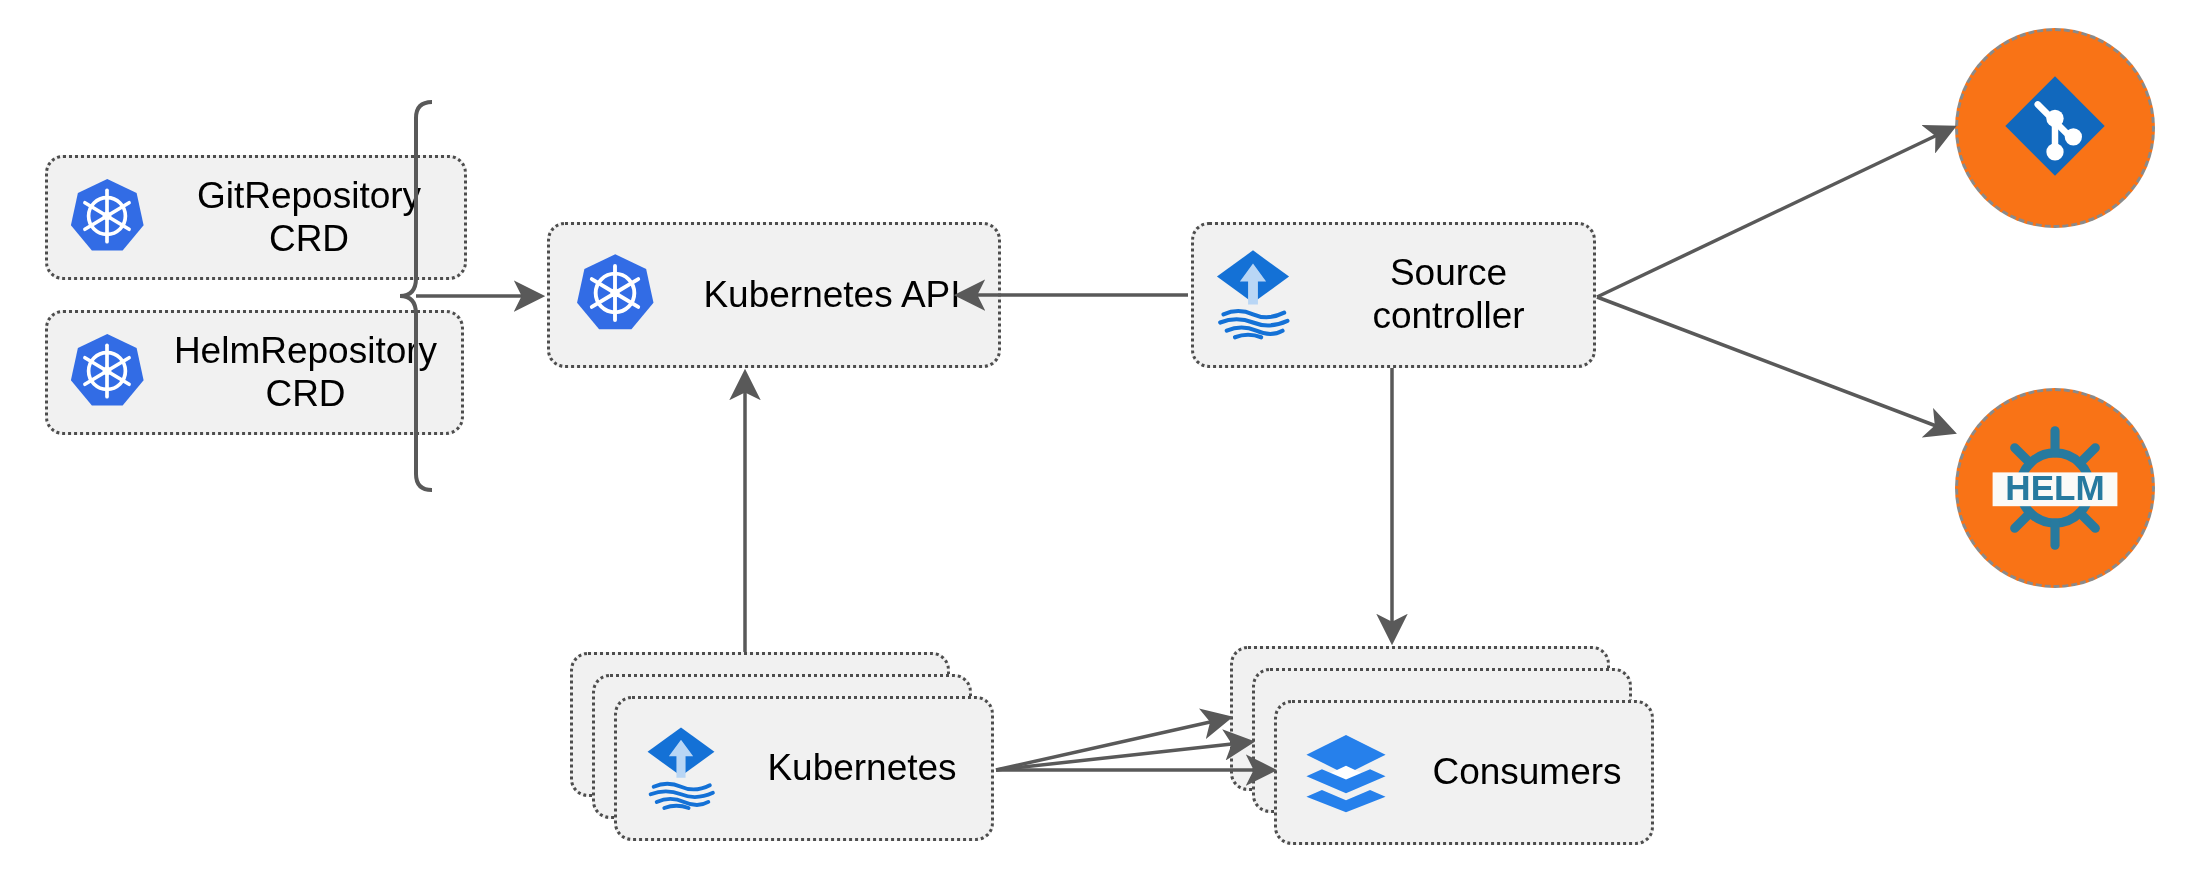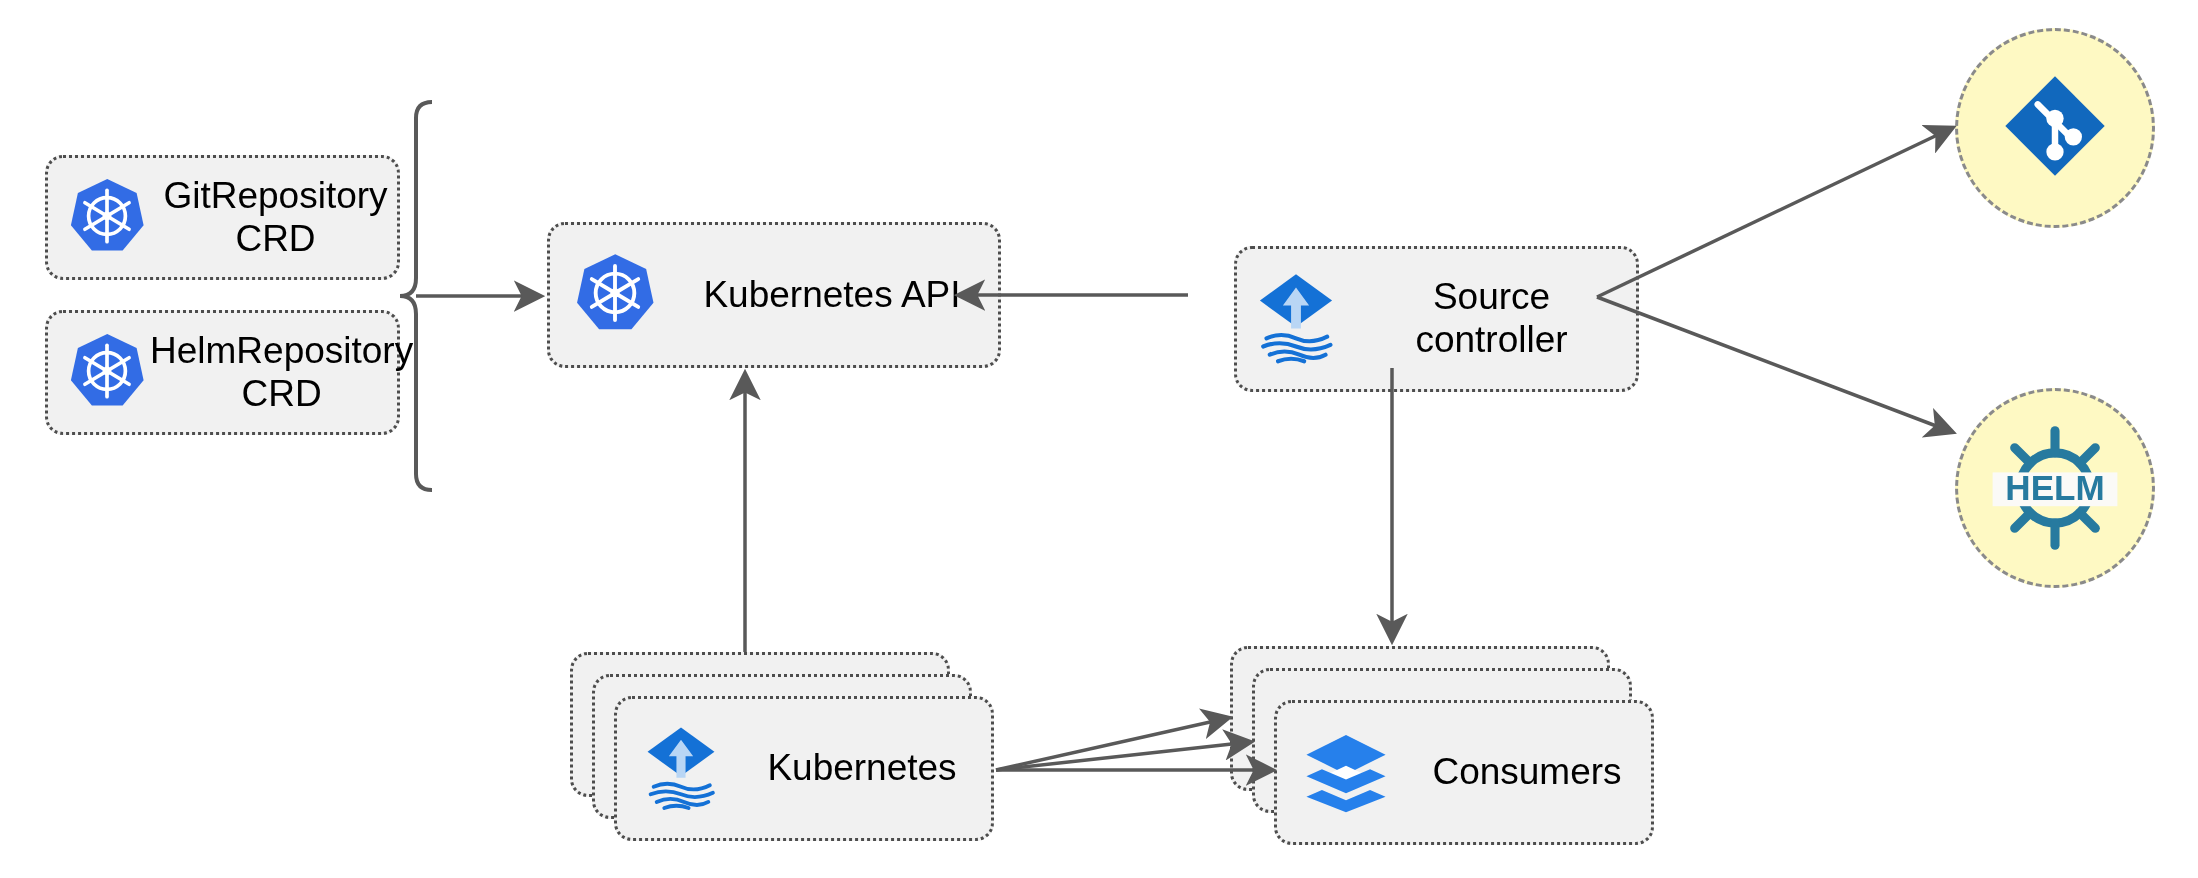"GitRepository" div.node { width: 355px -> 422px }
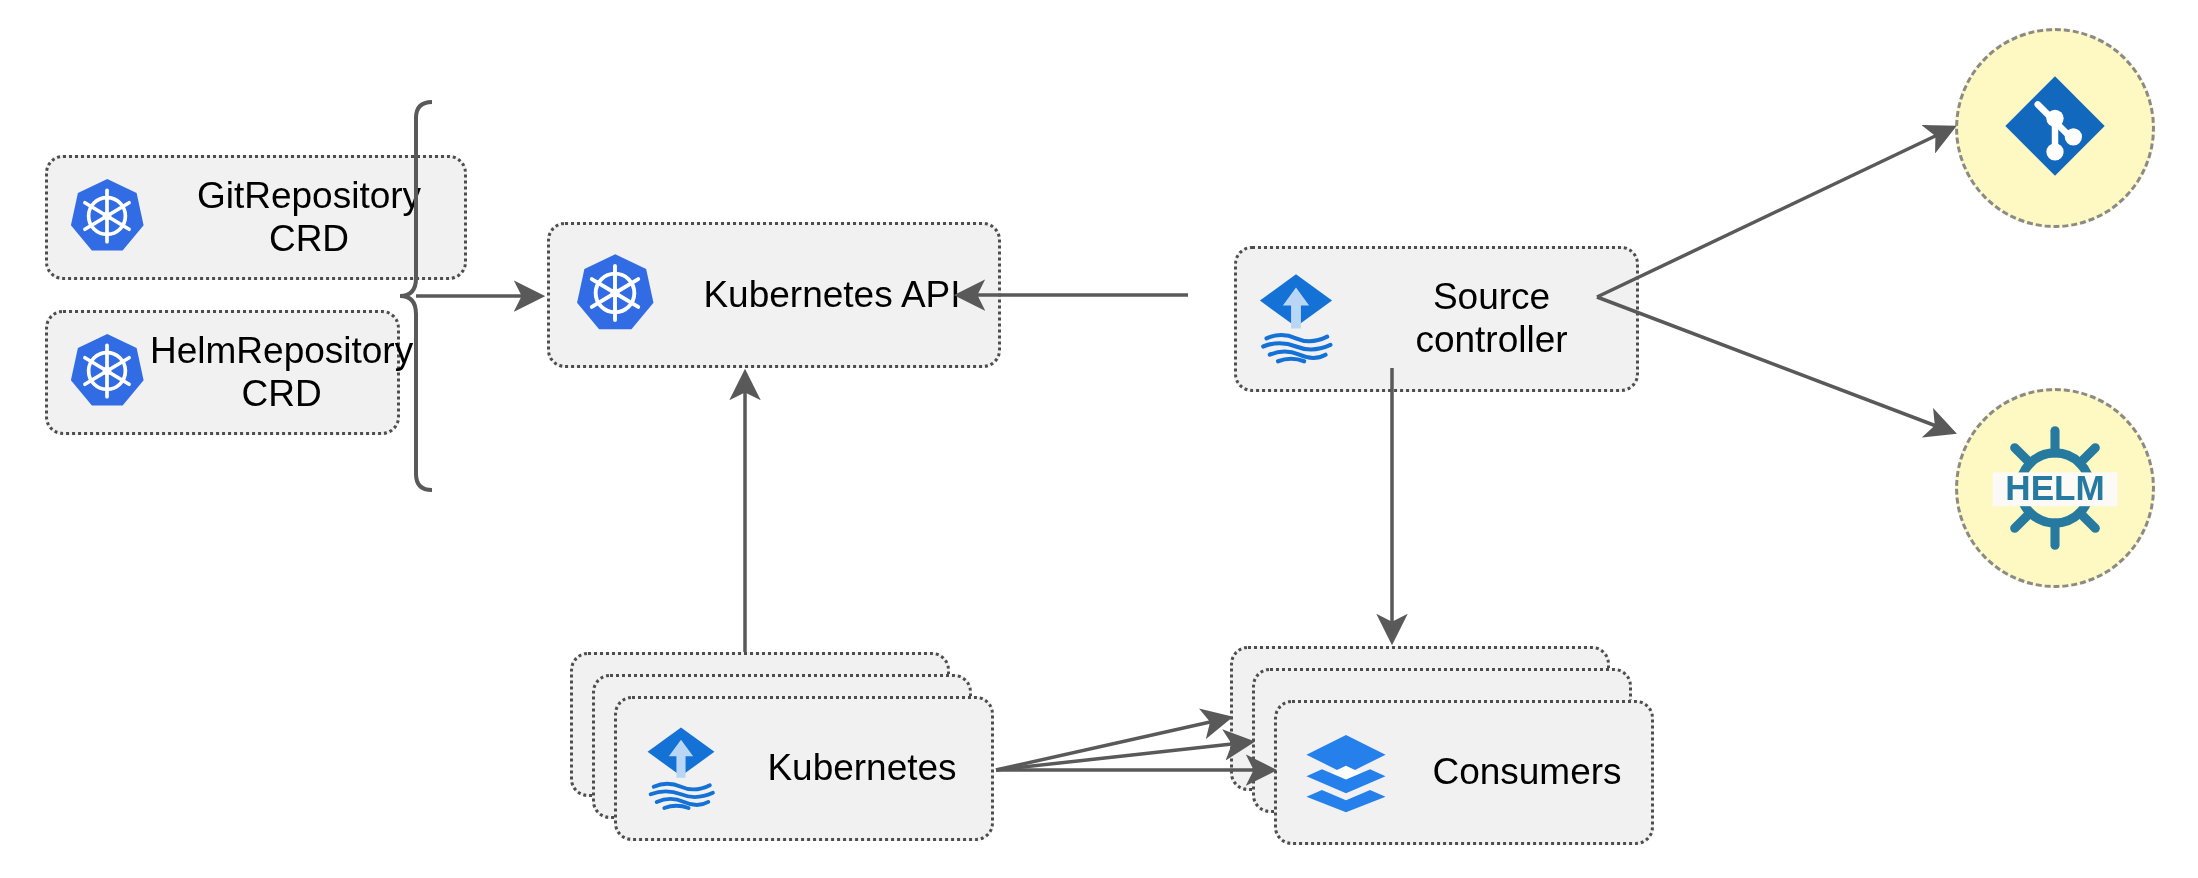"Source" div.node { left: 1234px -> 1191px; margin-top: 24px -> none }
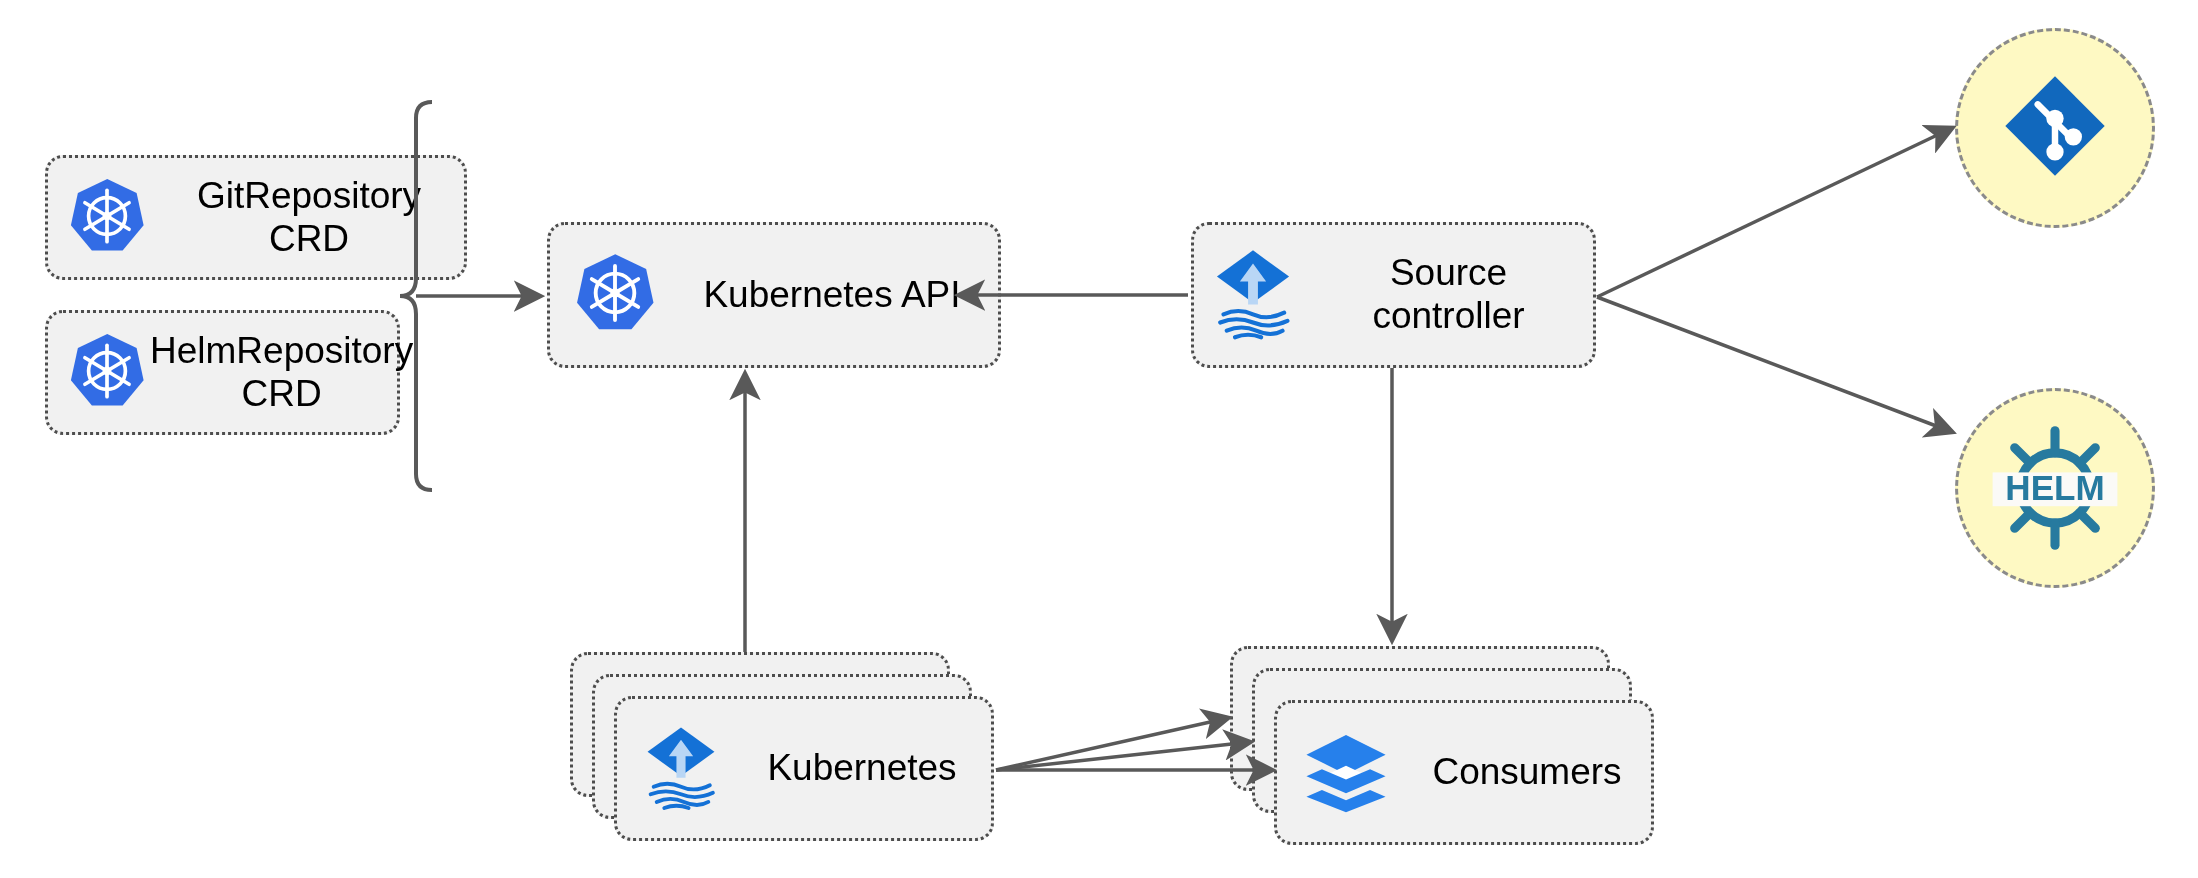"HelmRepository" div.node { width: 355px -> 419px }
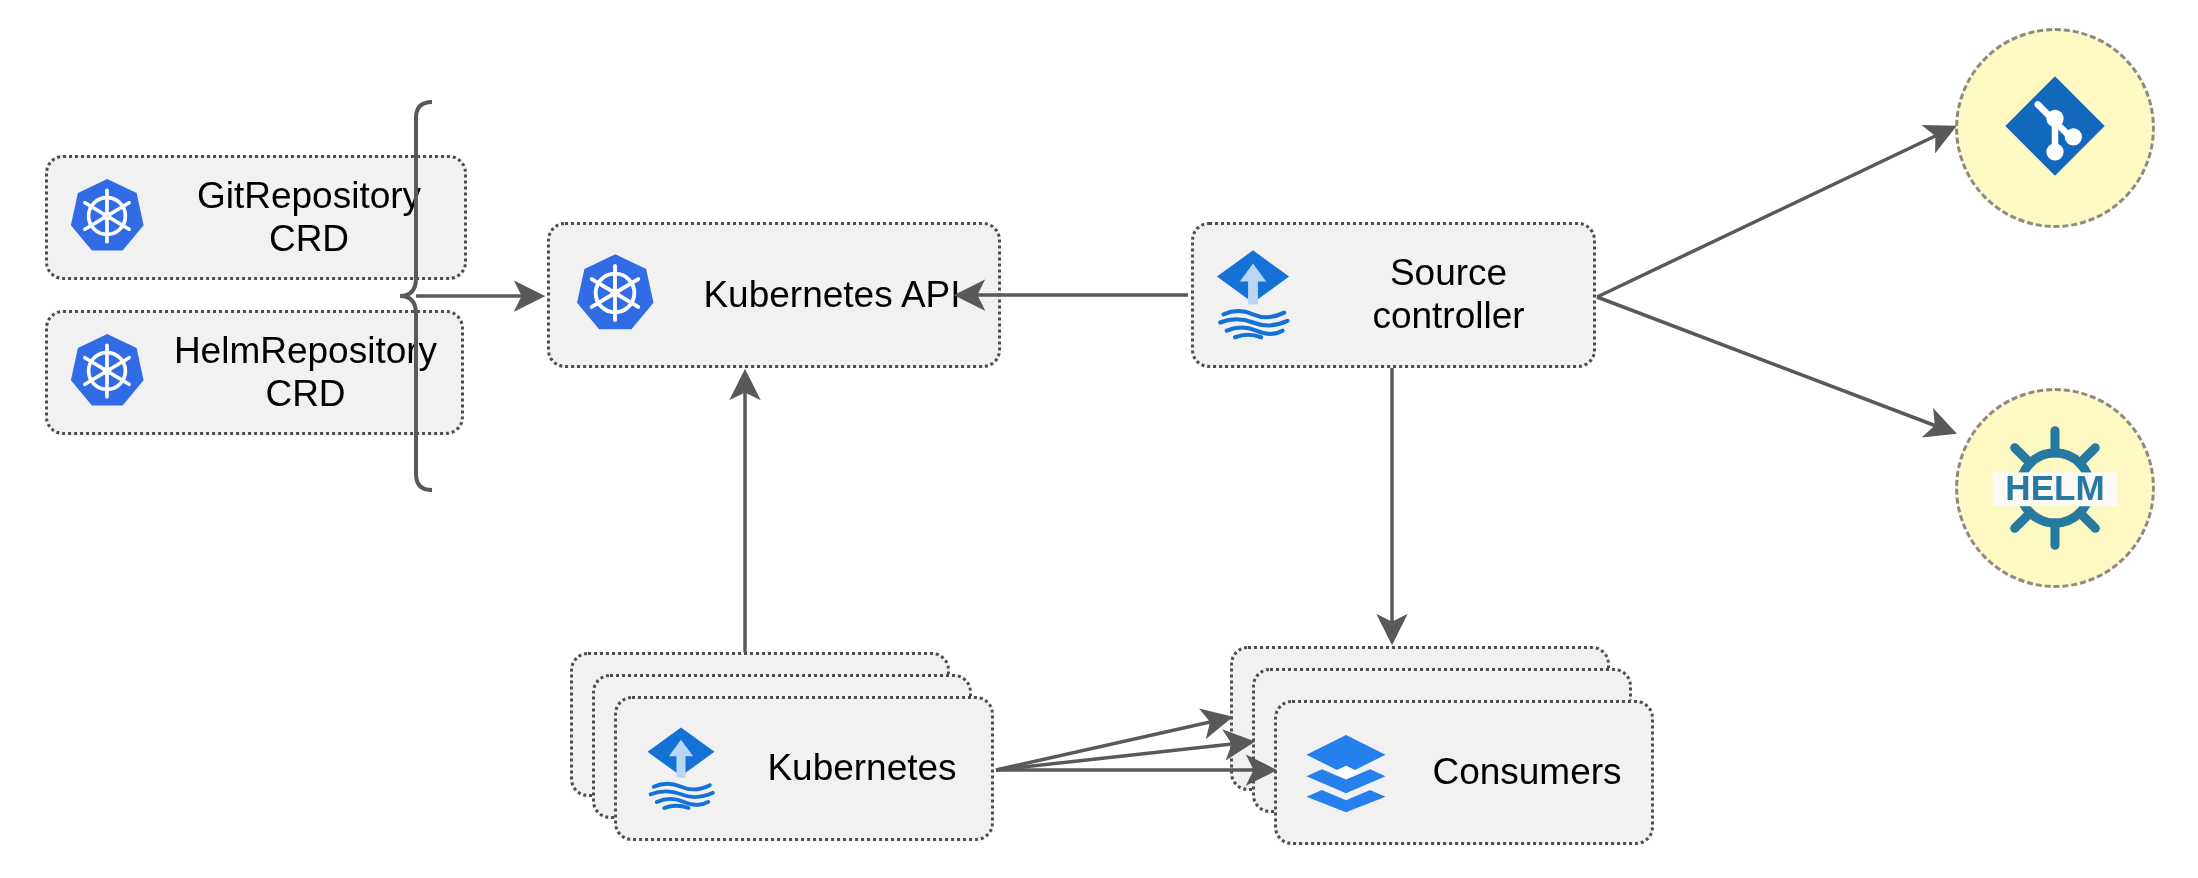"HELM" .circle-node { background: #fef9c3 -> #f97316 }
